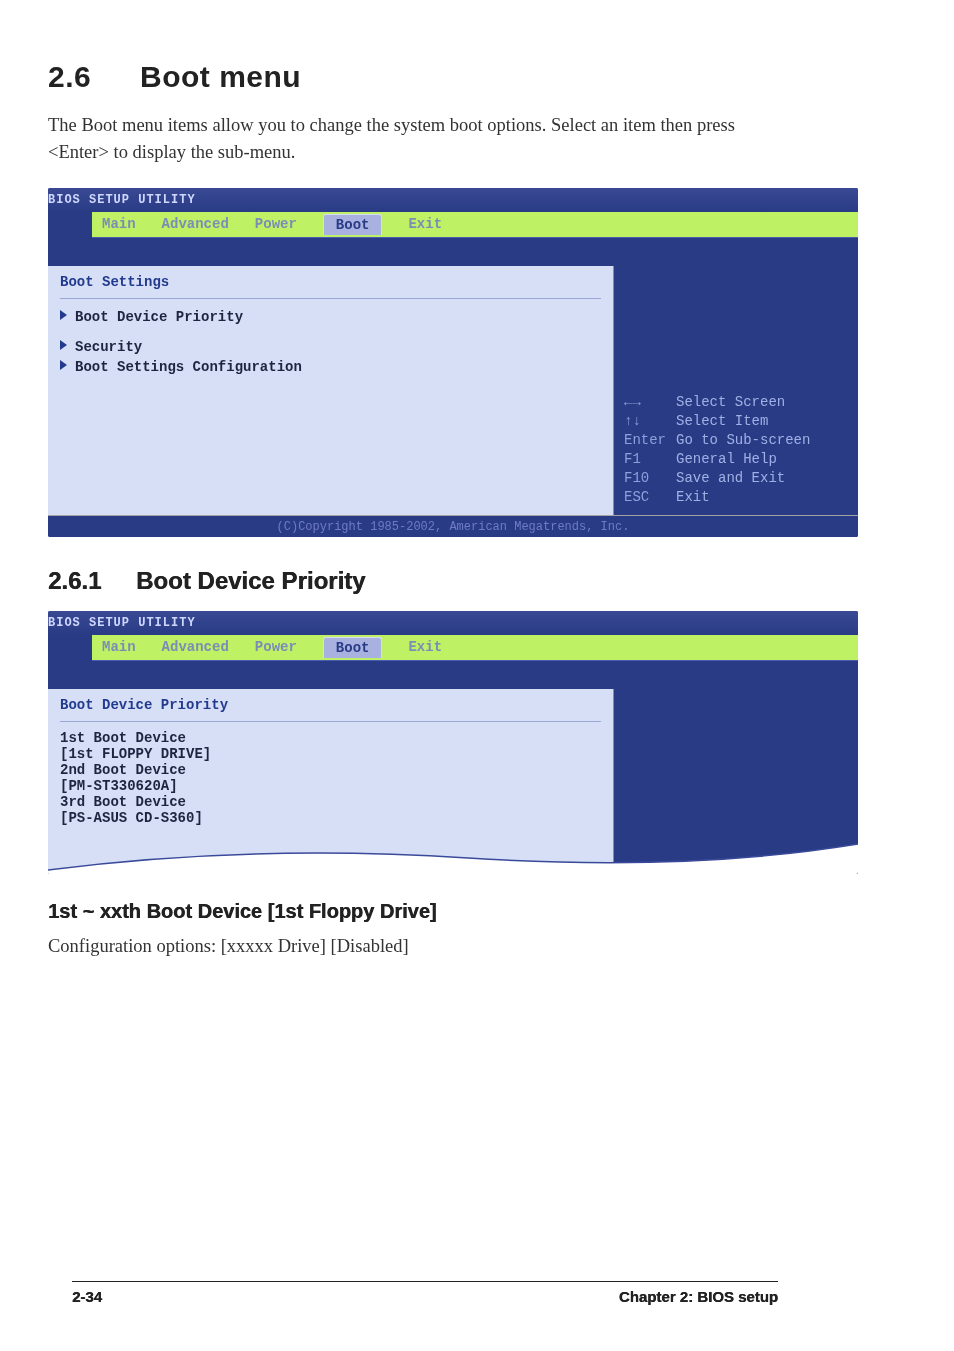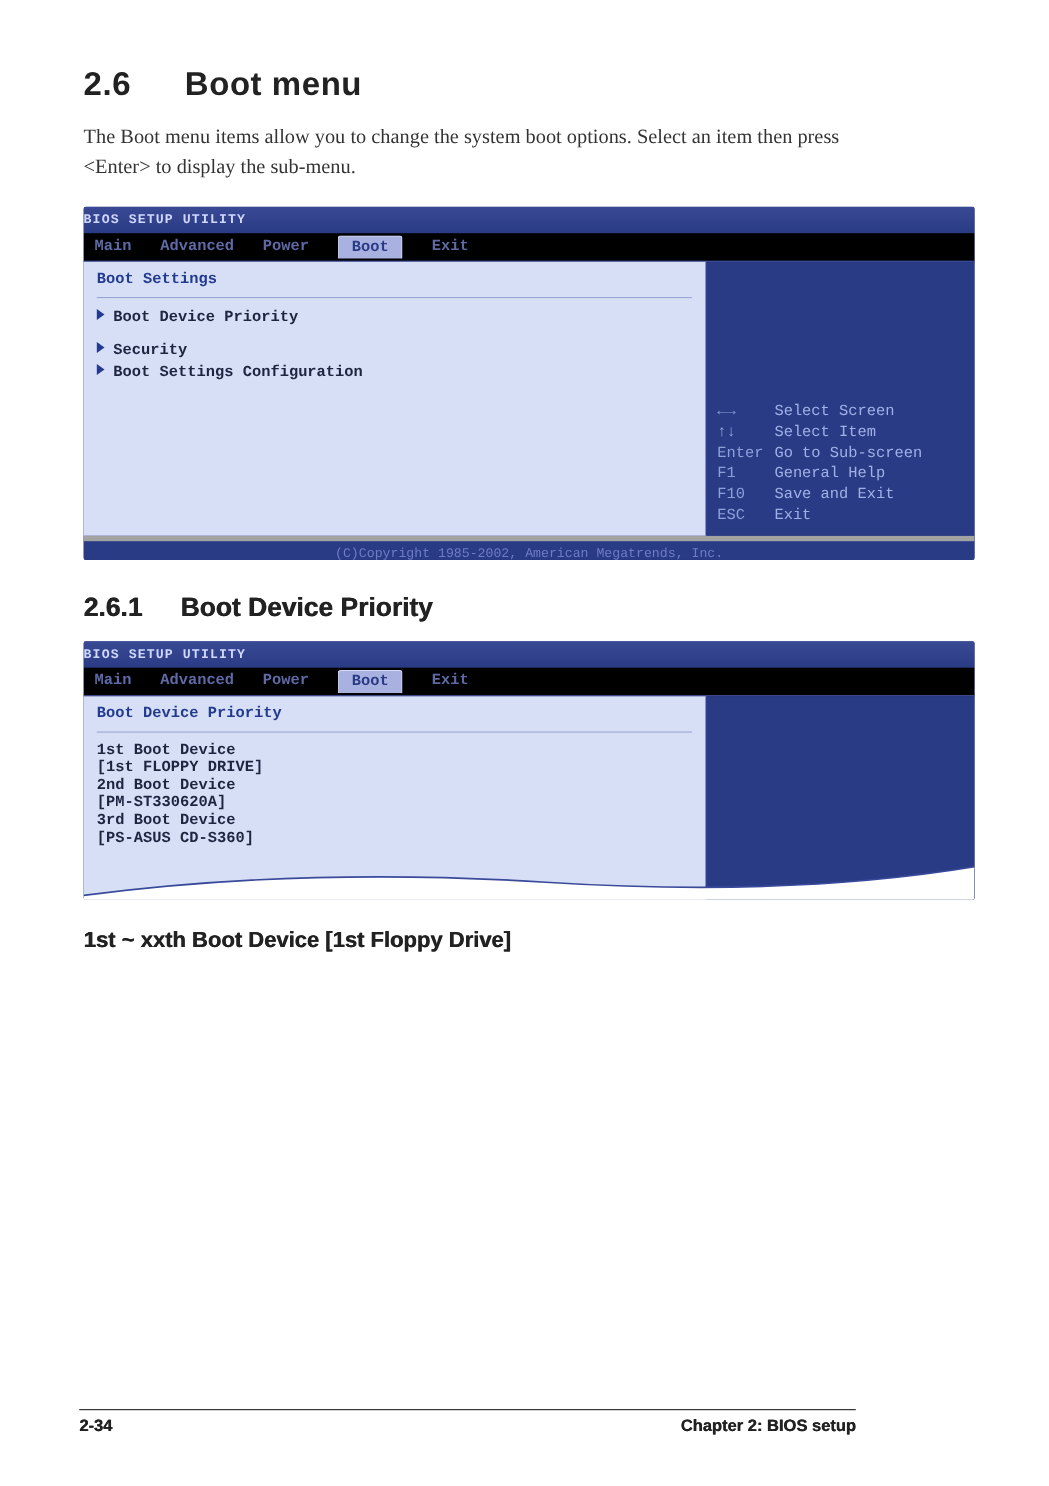"2.6 Boot menu" .page { padding: 60px 72px 0 76px -> 60px 72px 0 48px }
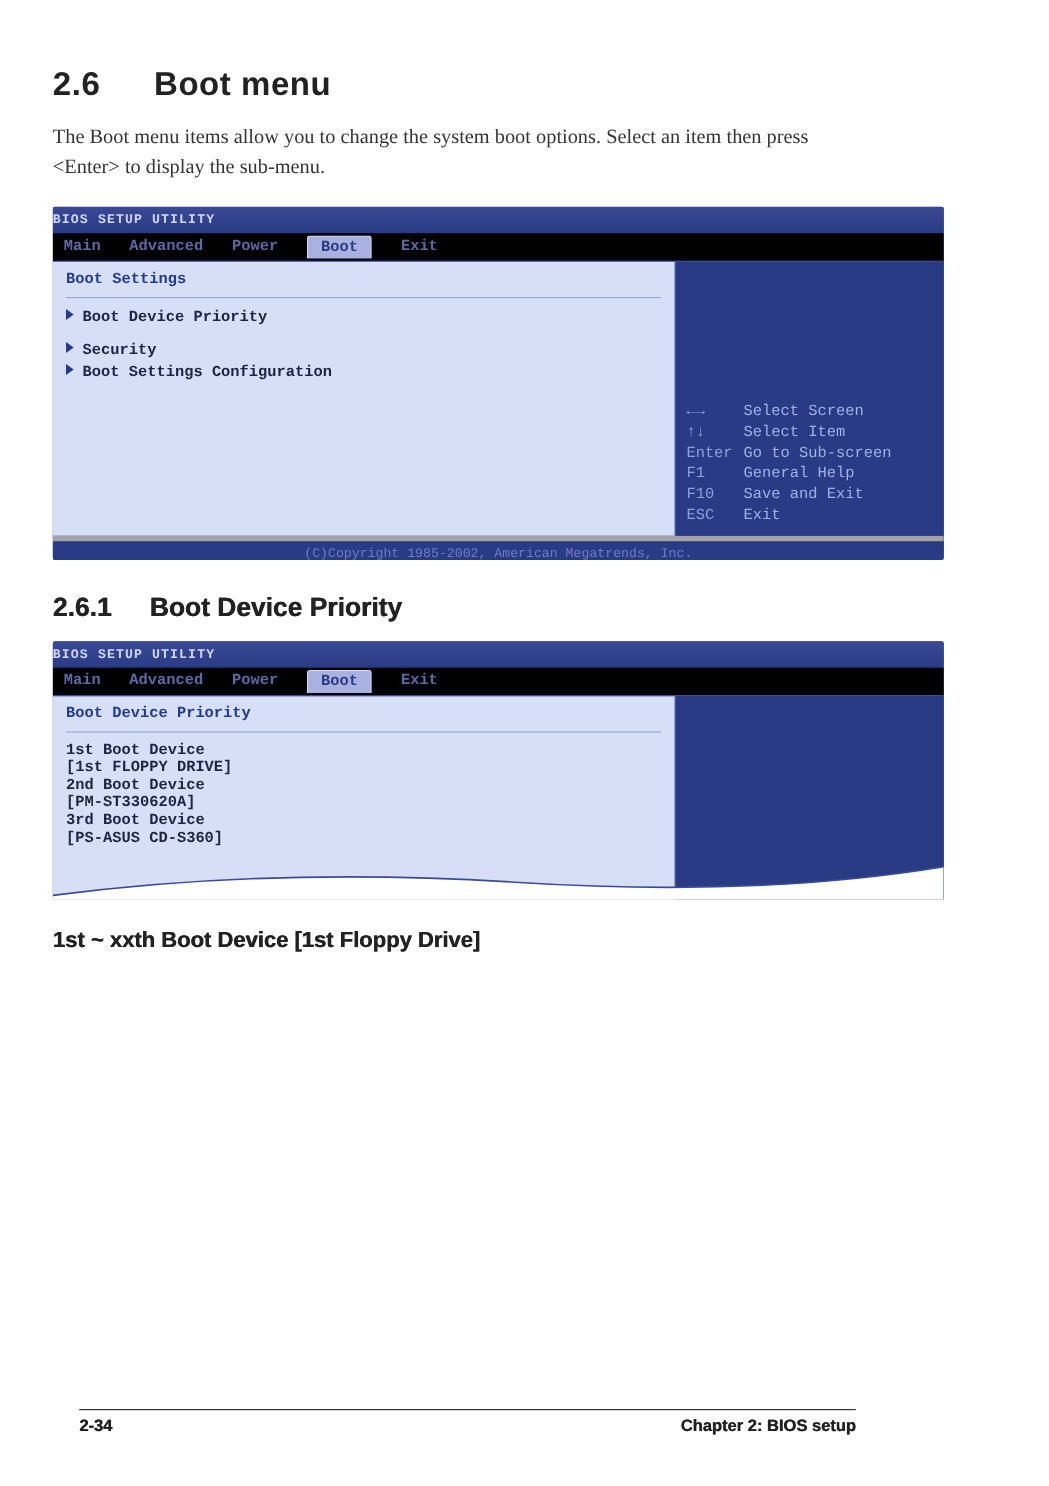"Main" .bios .tabs { background: #000000 -> #bef264; margin-left: none -> 44px }
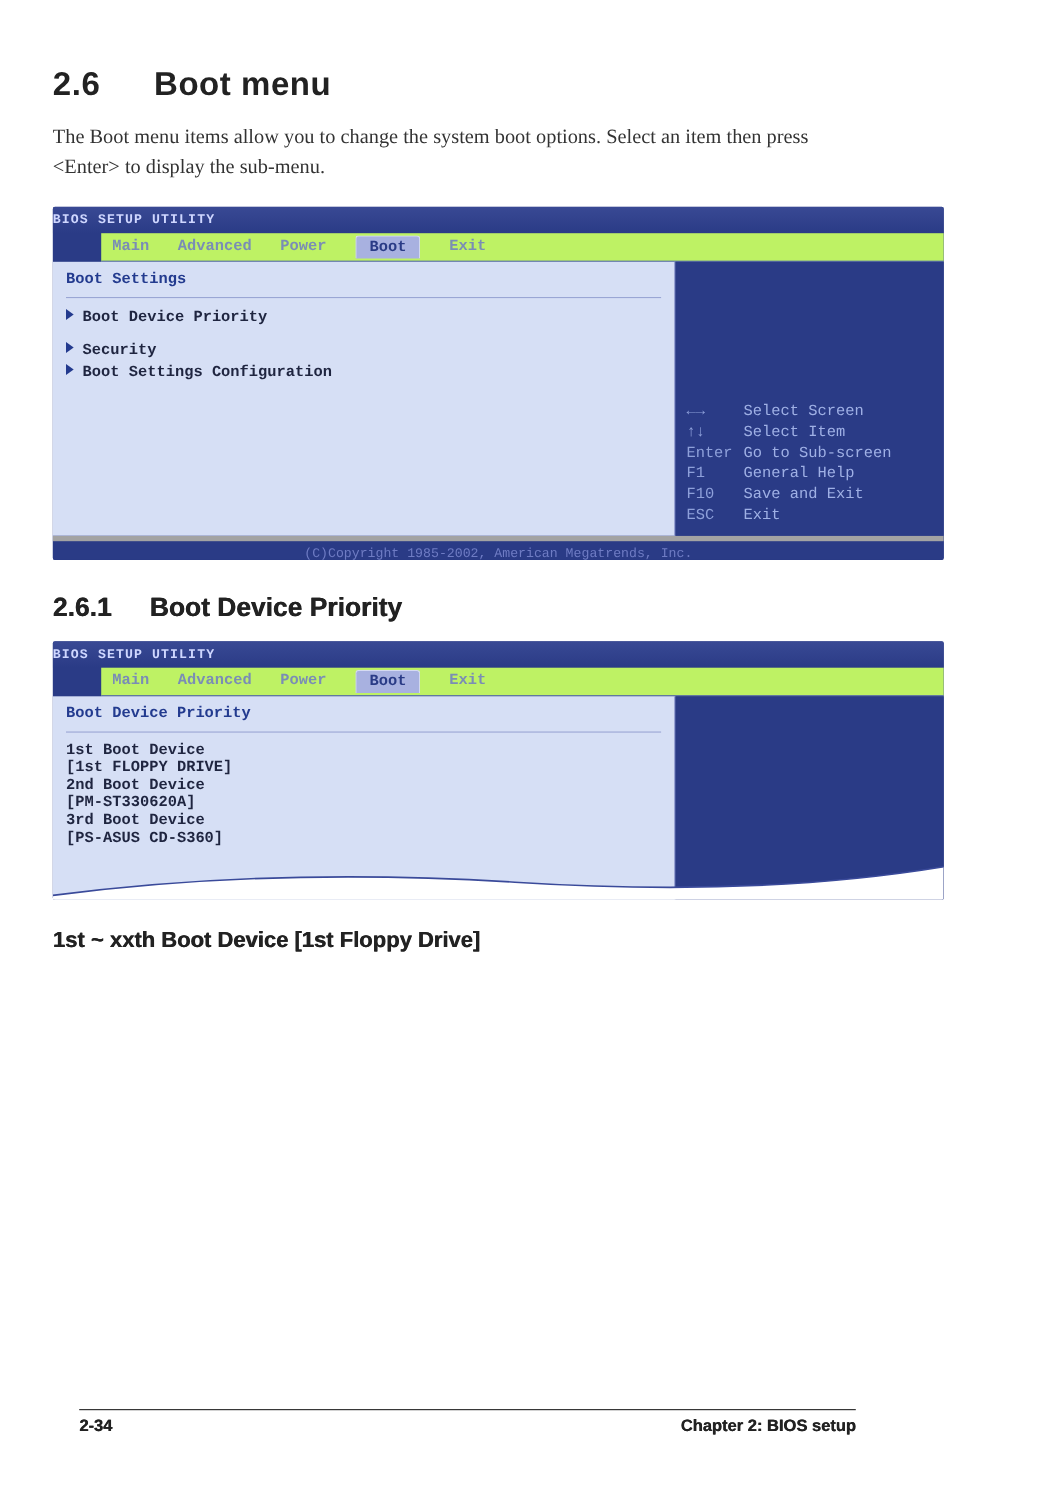"Boot Settings" .bios .left-pane { margin-top: none -> 28px }
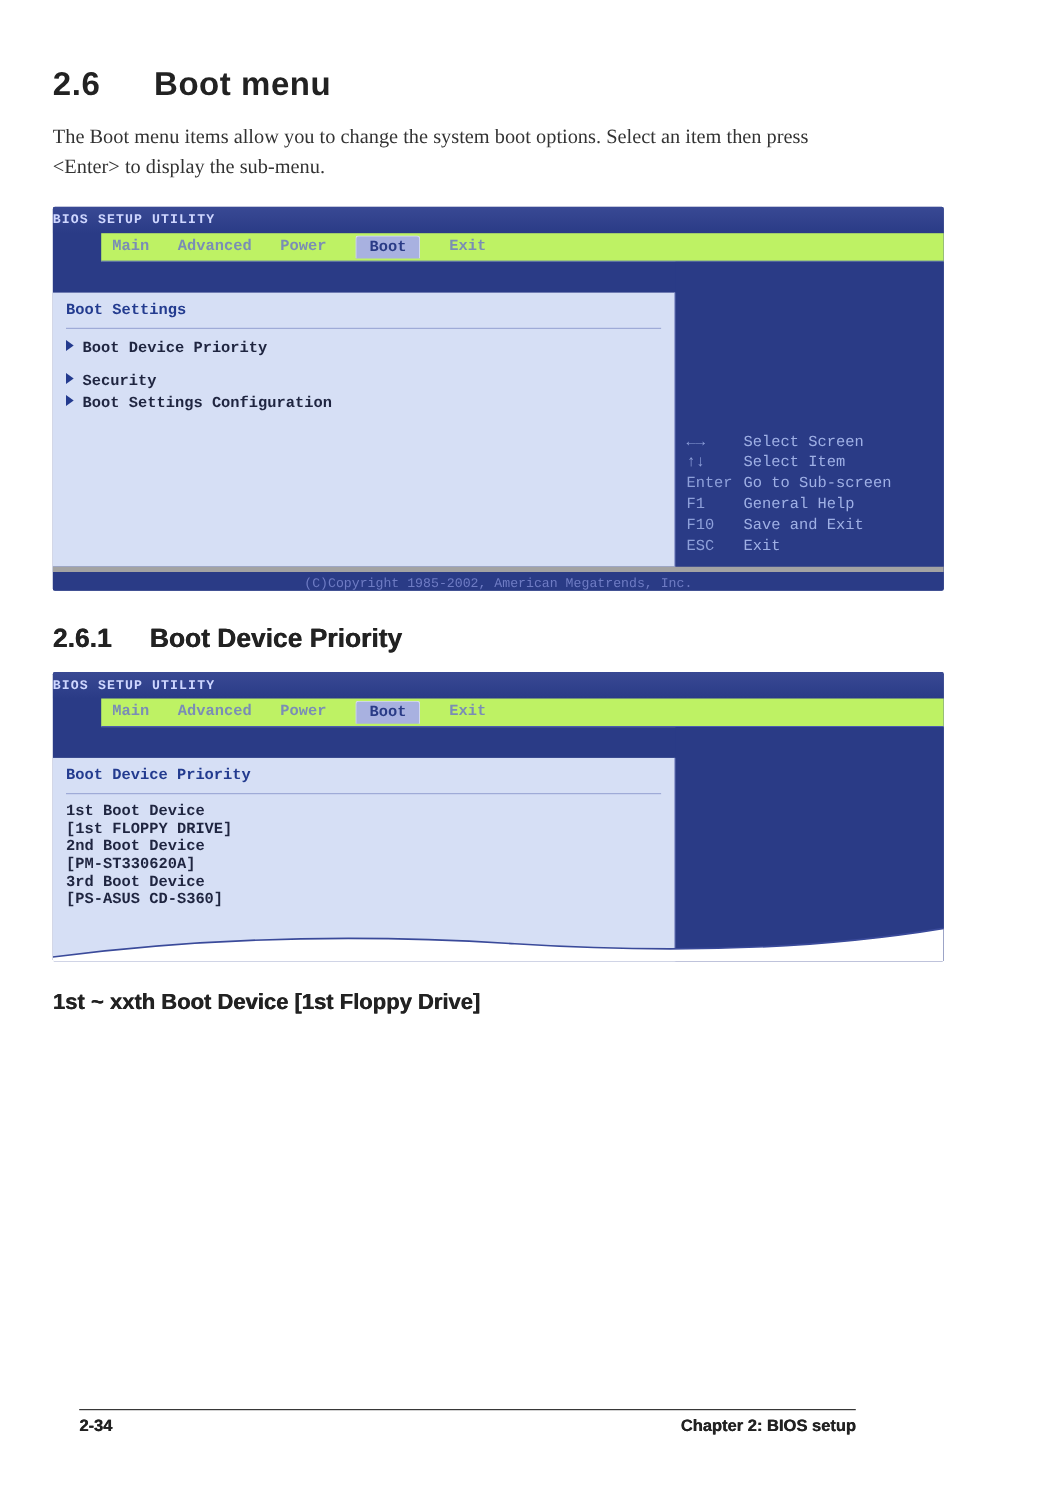"(C)Copyright 1985-2002, American" .bios .footer { border-top: 5px solid #a3a3a3 -> 1px solid #a3a3a3 }
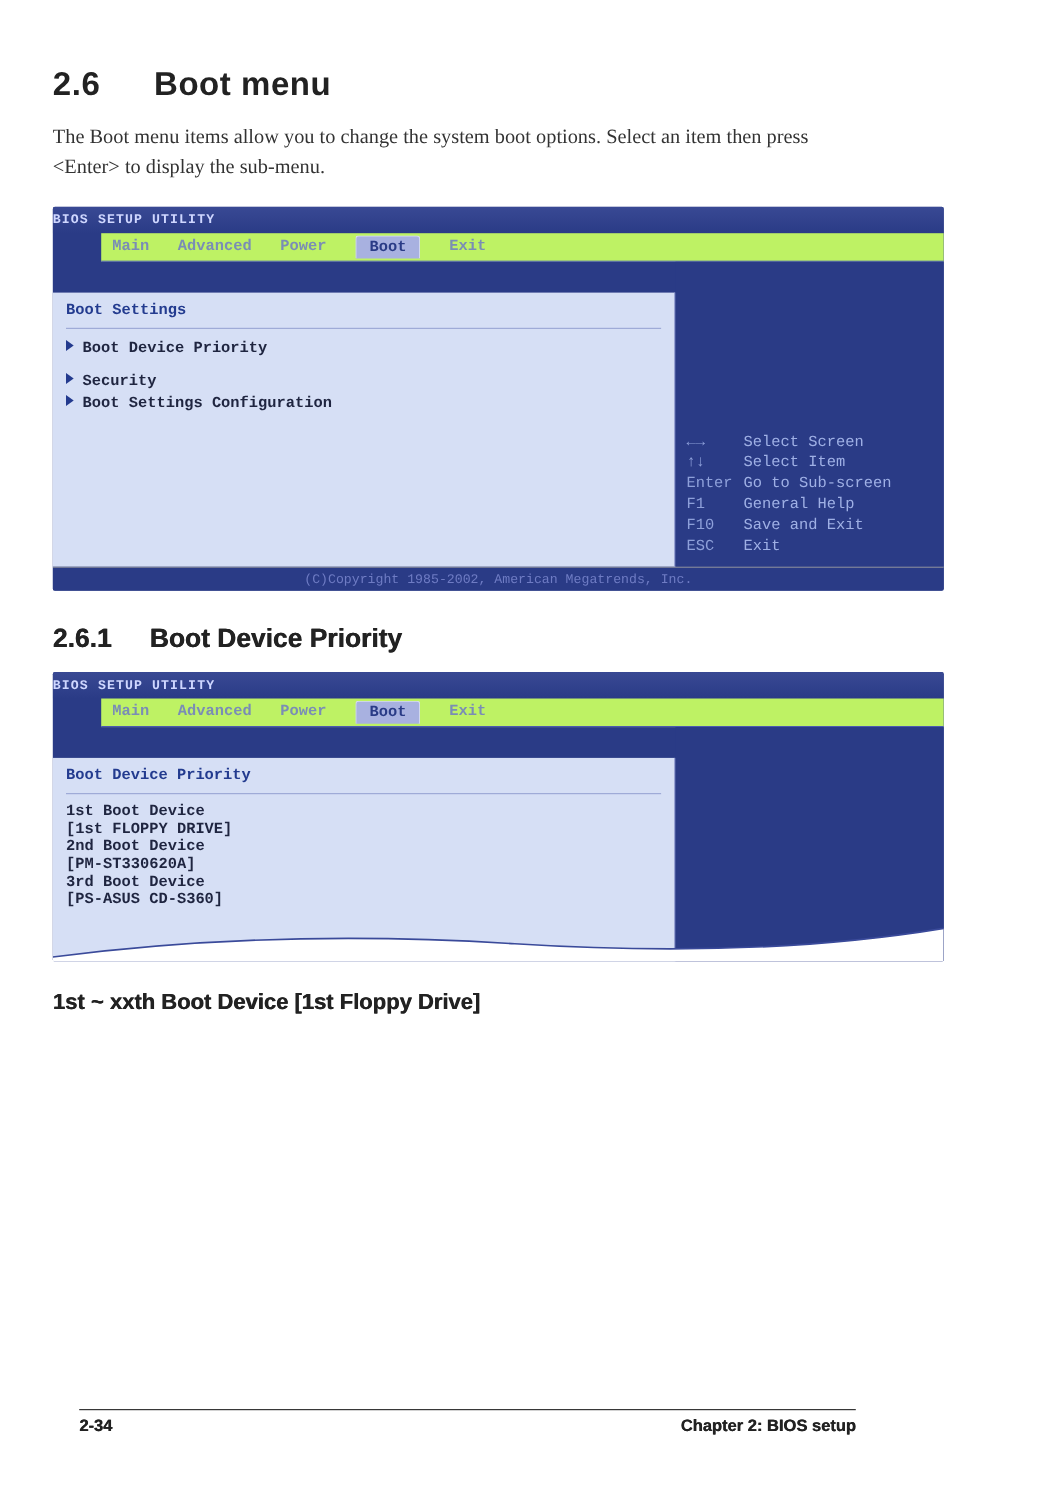"Configuration options: [xxxxx Drive]" p.body-text { html: none -> <p>Configuration options: [xxxxx Drive] [Disabled]</p> }
